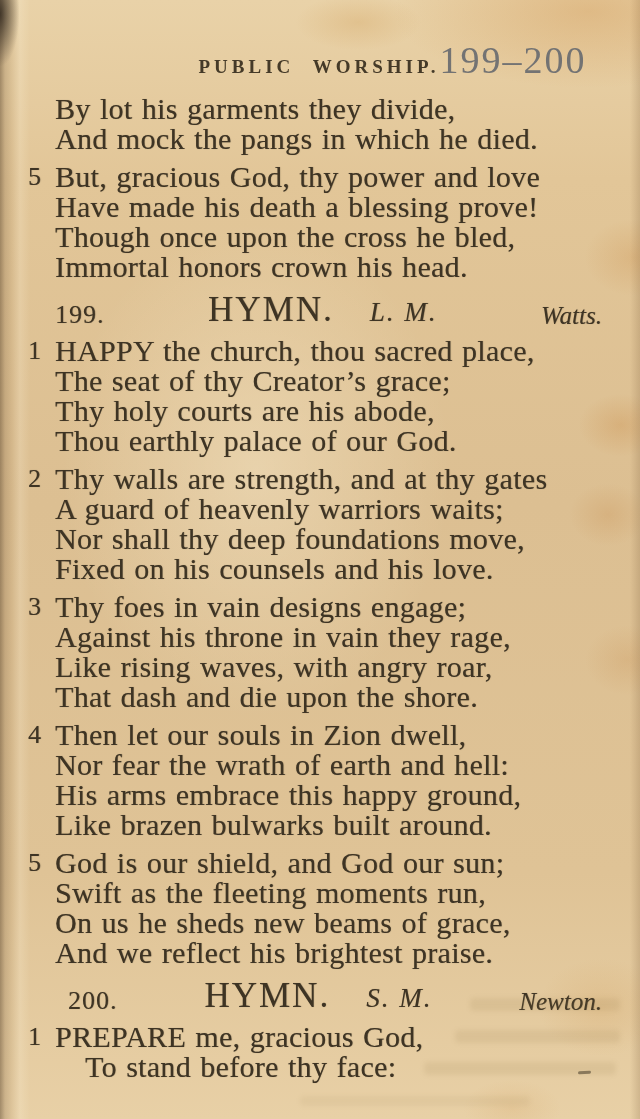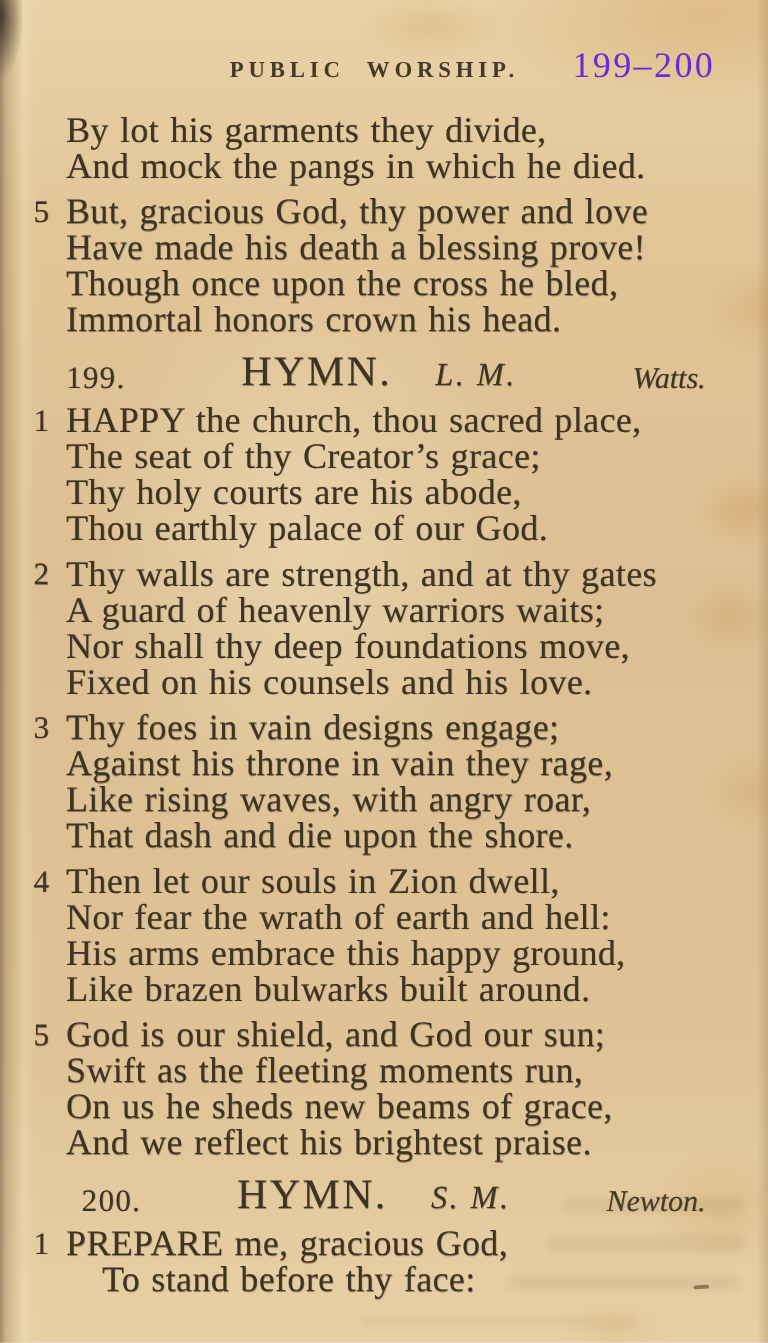"PUBLIC WORSHIP." .page { padding: 38px 44px 0 28px -> 38px 30px 0 28px }
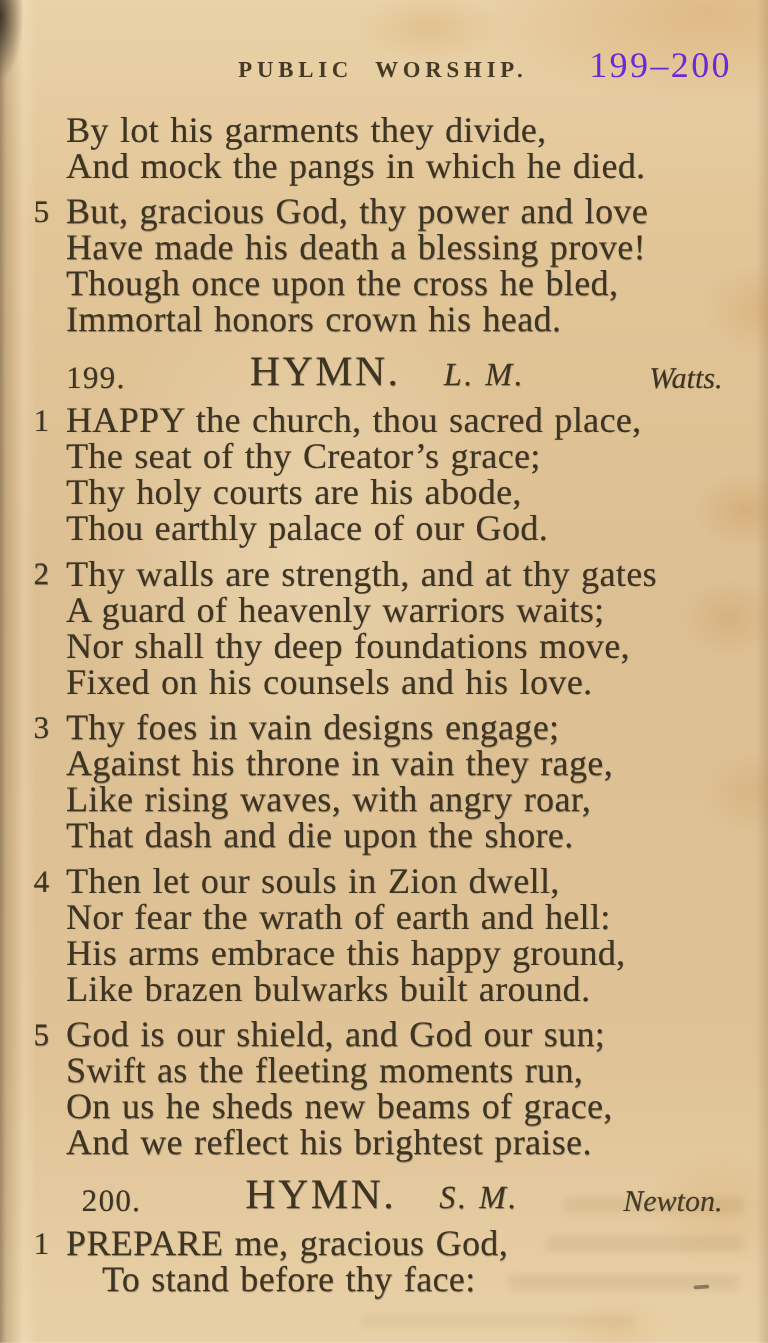"199–200" .page-numbers { color: #6d28d9 -> #737373; font-size: 30px -> 38px; text-align: right -> left }
